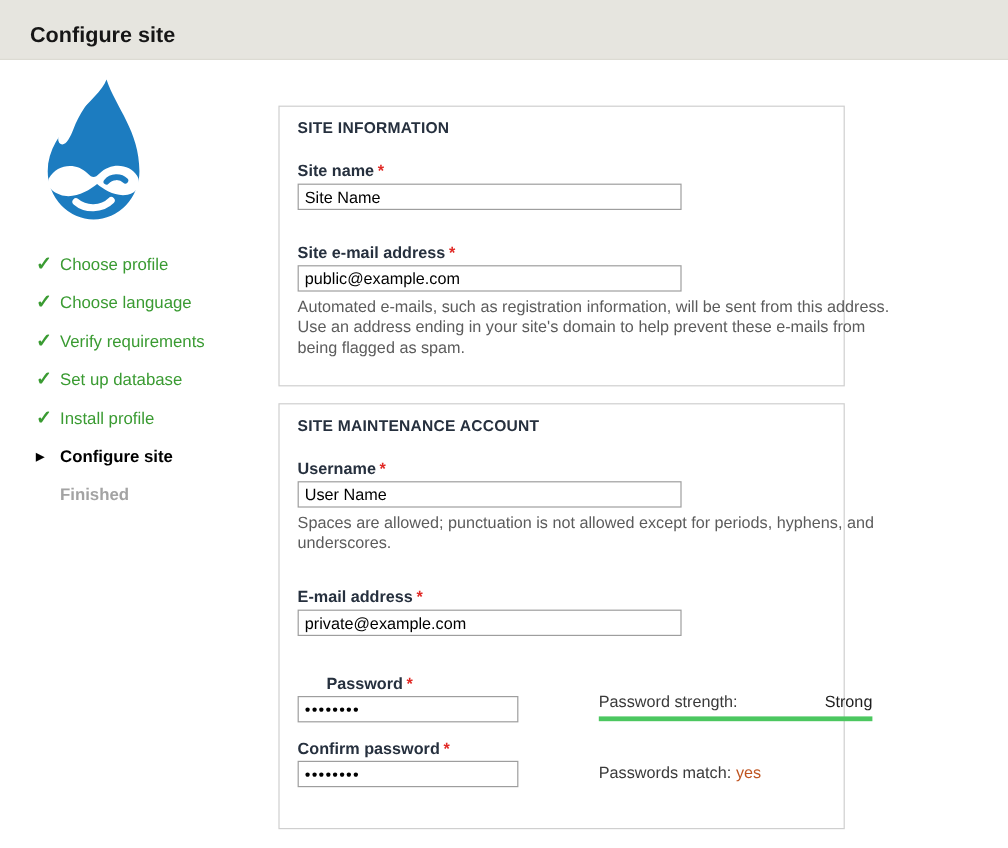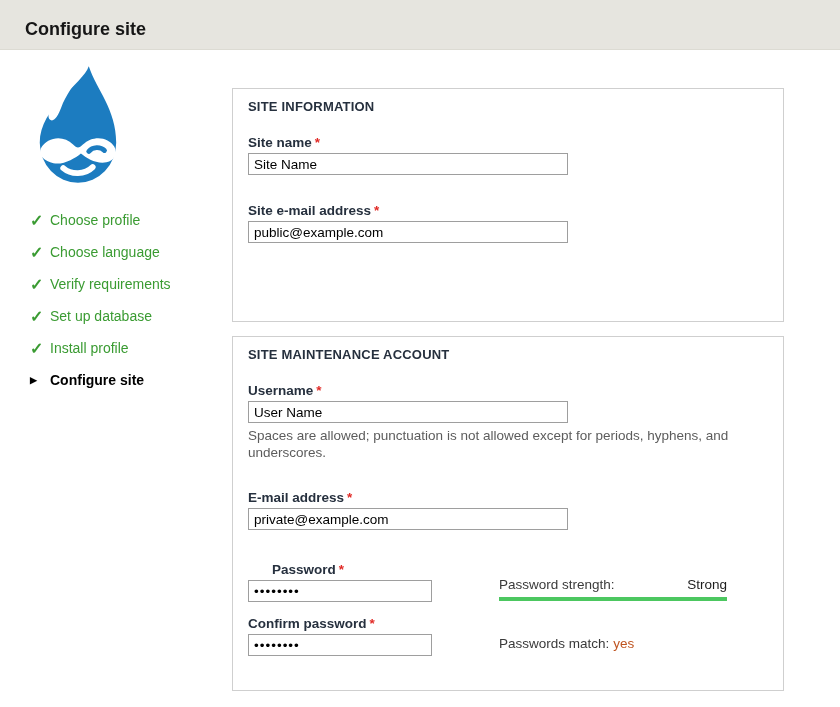"SITE INFORMATION" .fieldset { width: 552px -> 472px }
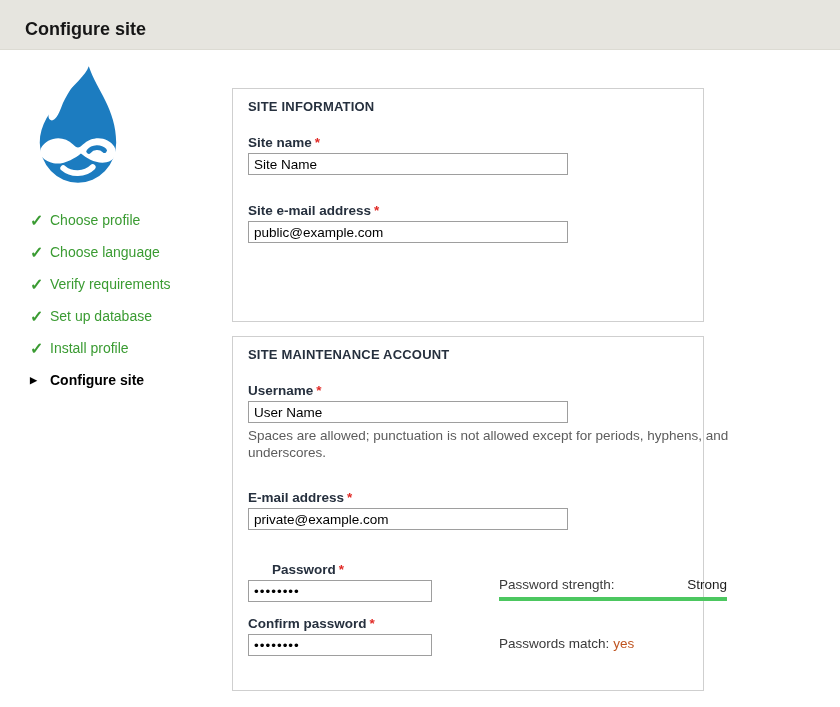"Automated e-mails, such as registration" div.desc { html: none -> <div>Automated e-mails, such as registration information, will be sent from this address. Use an address ending in your site's domain to help prevent these e-mails from being flagged as spam.</div> }
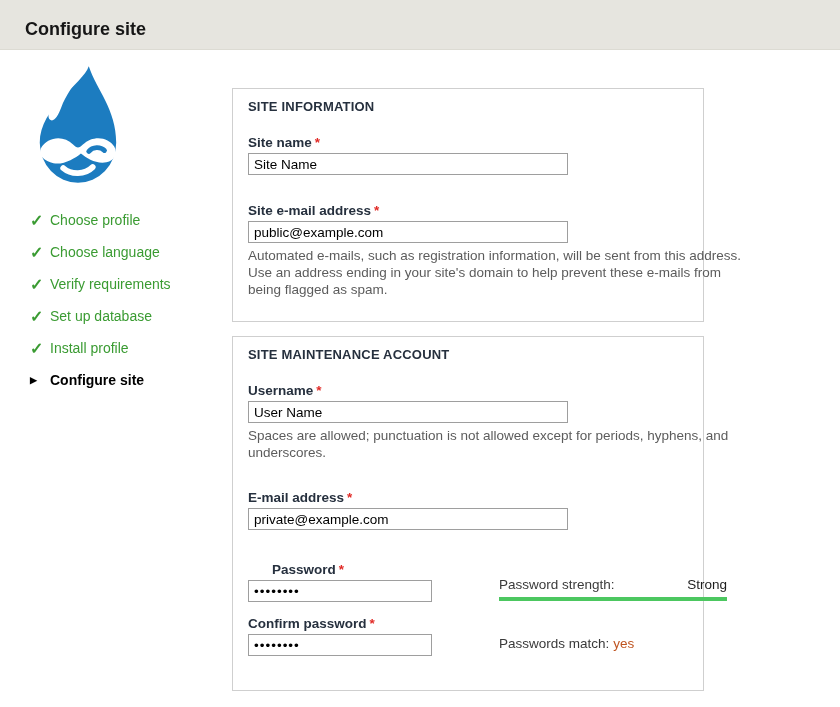"Finished" li.task { html: none -> <li> <span></span> <span>Finished</span> </li> }
